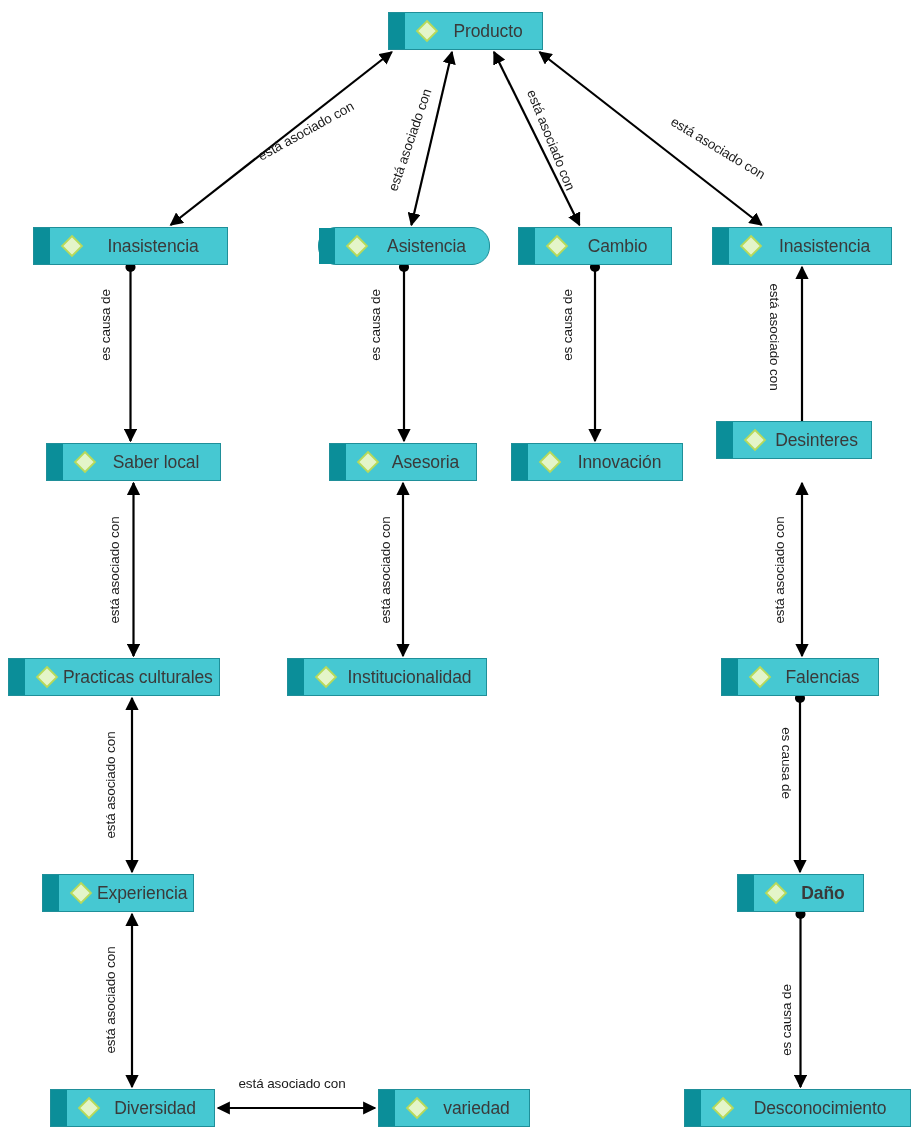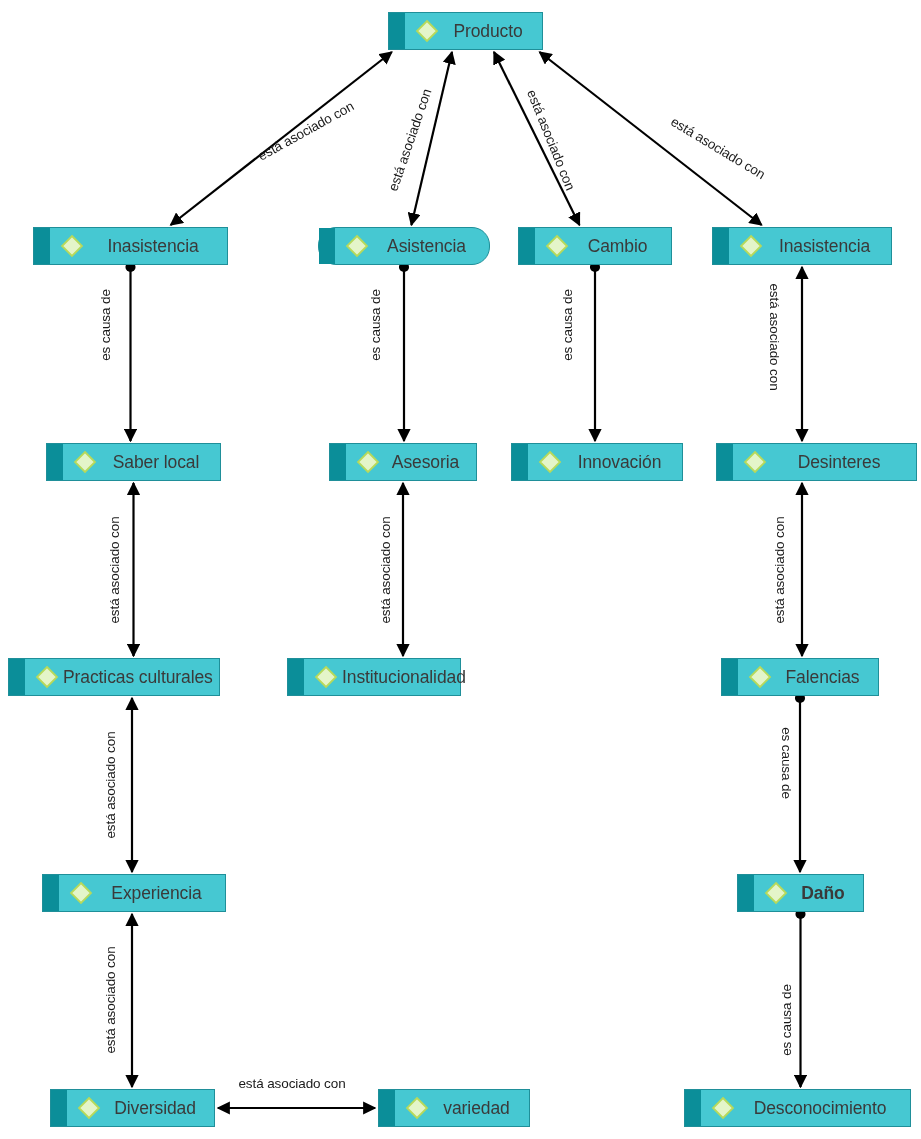"Desinteres" div.node { top: 443px -> 421px; width: 201px -> 156px }
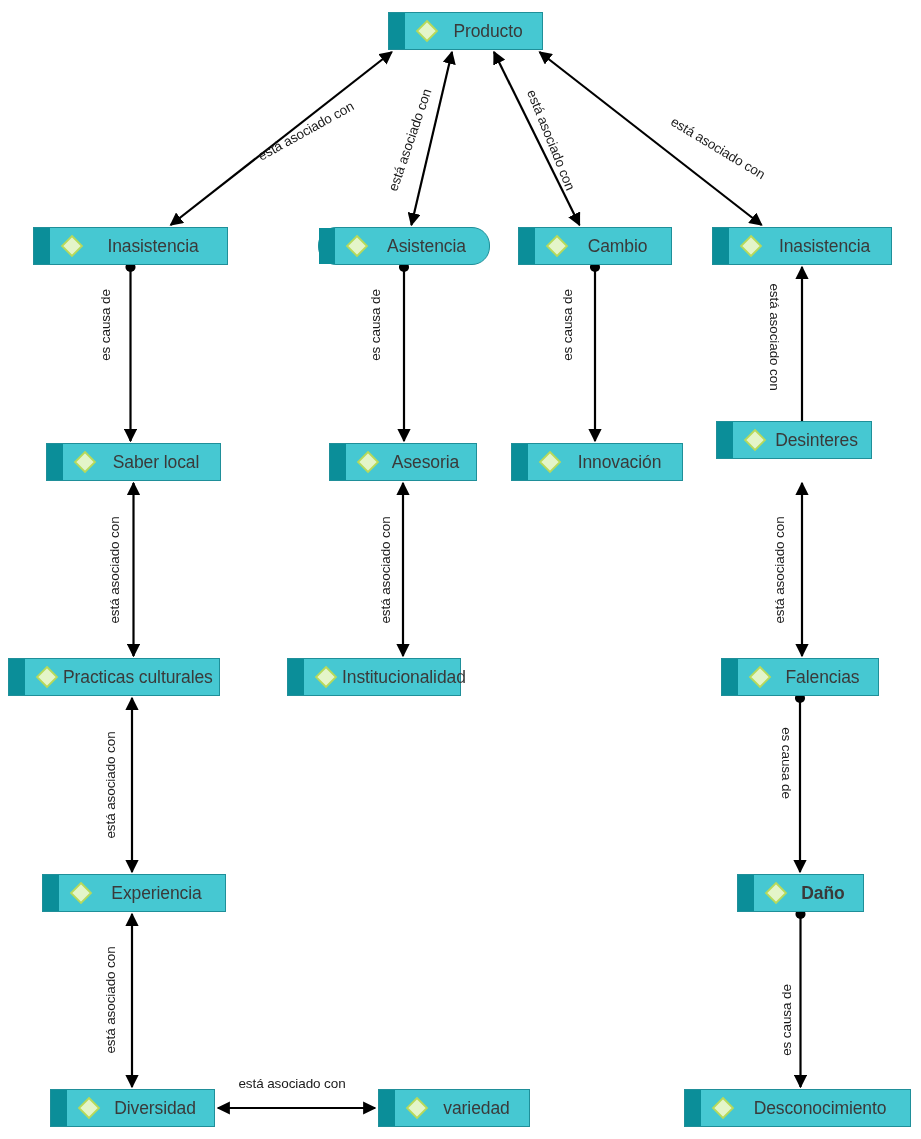"Institucionalidad" div.node { width: 174px -> 200px }
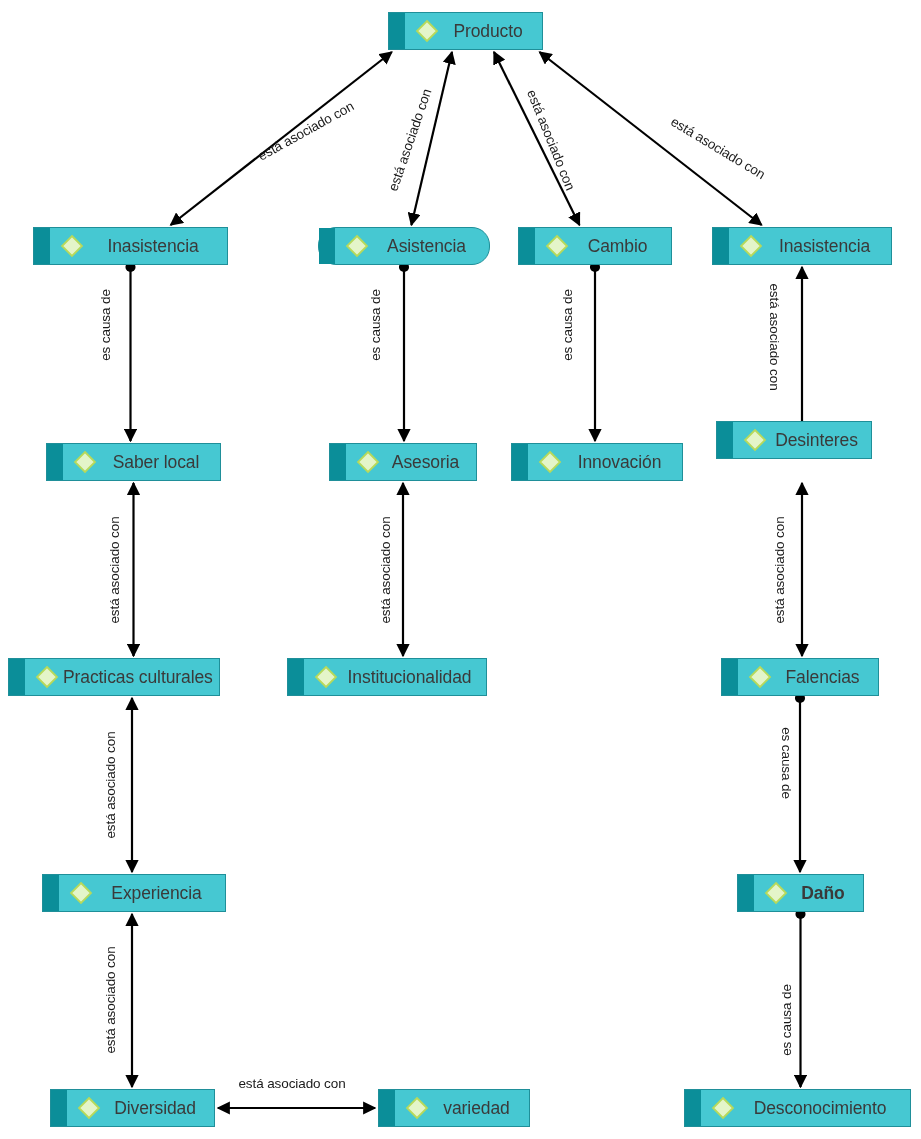"Experiencia" div.node { width: 184px -> 152px }
